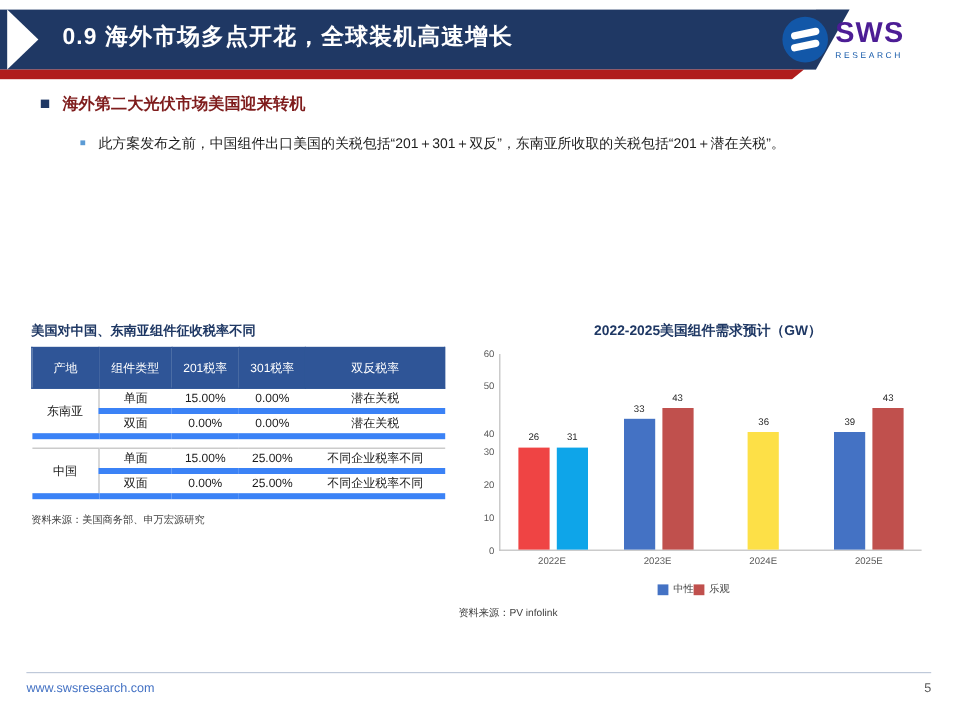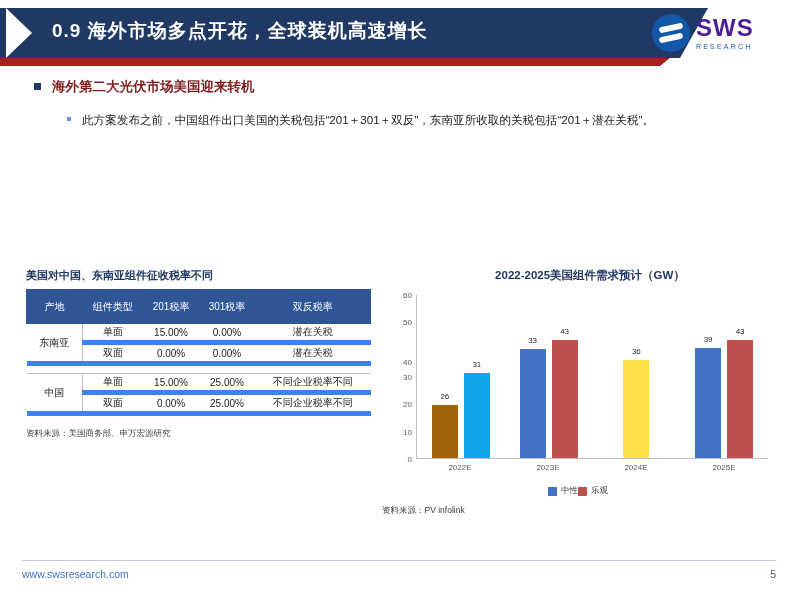"39" div.bar { height: 110px -> 98px }
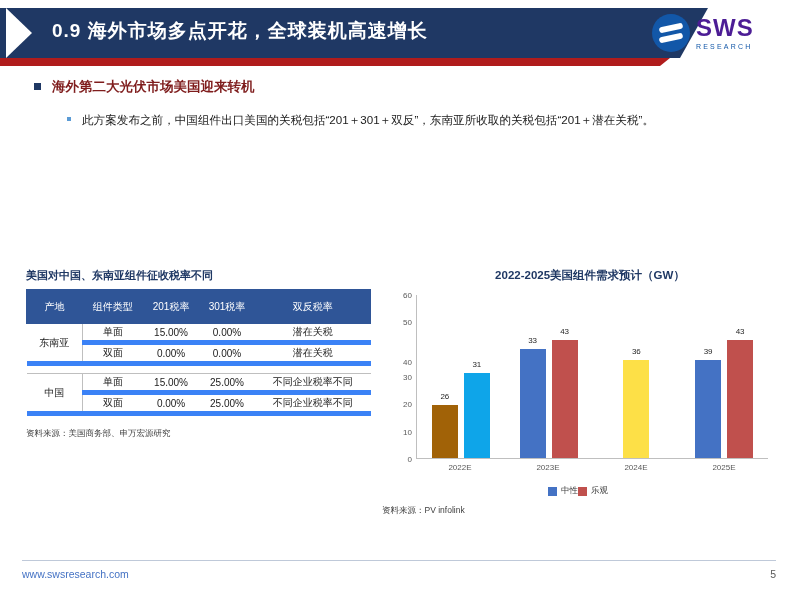"26" div.bar { background: #a16207 -> #ef4444; height: 53px -> 85px }
